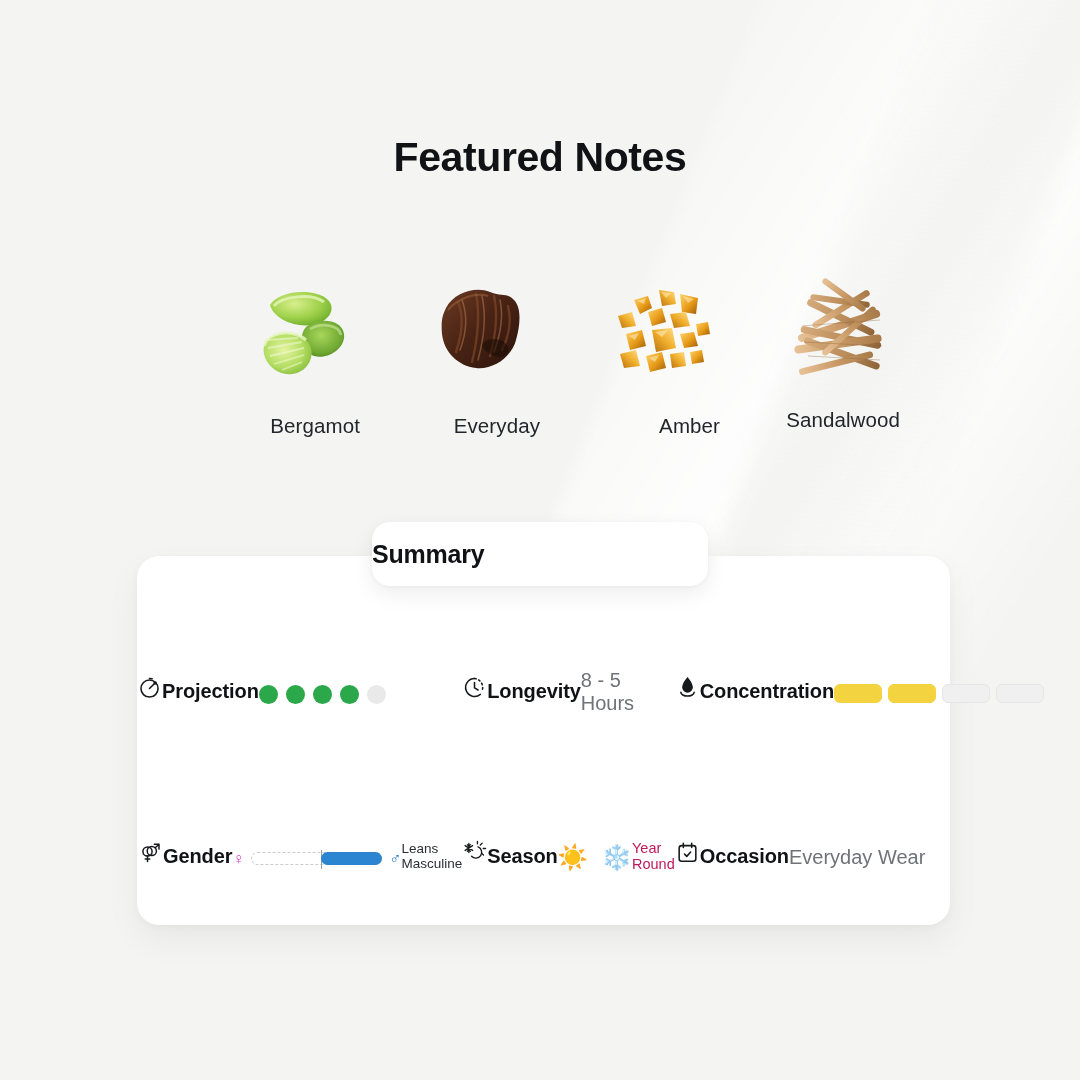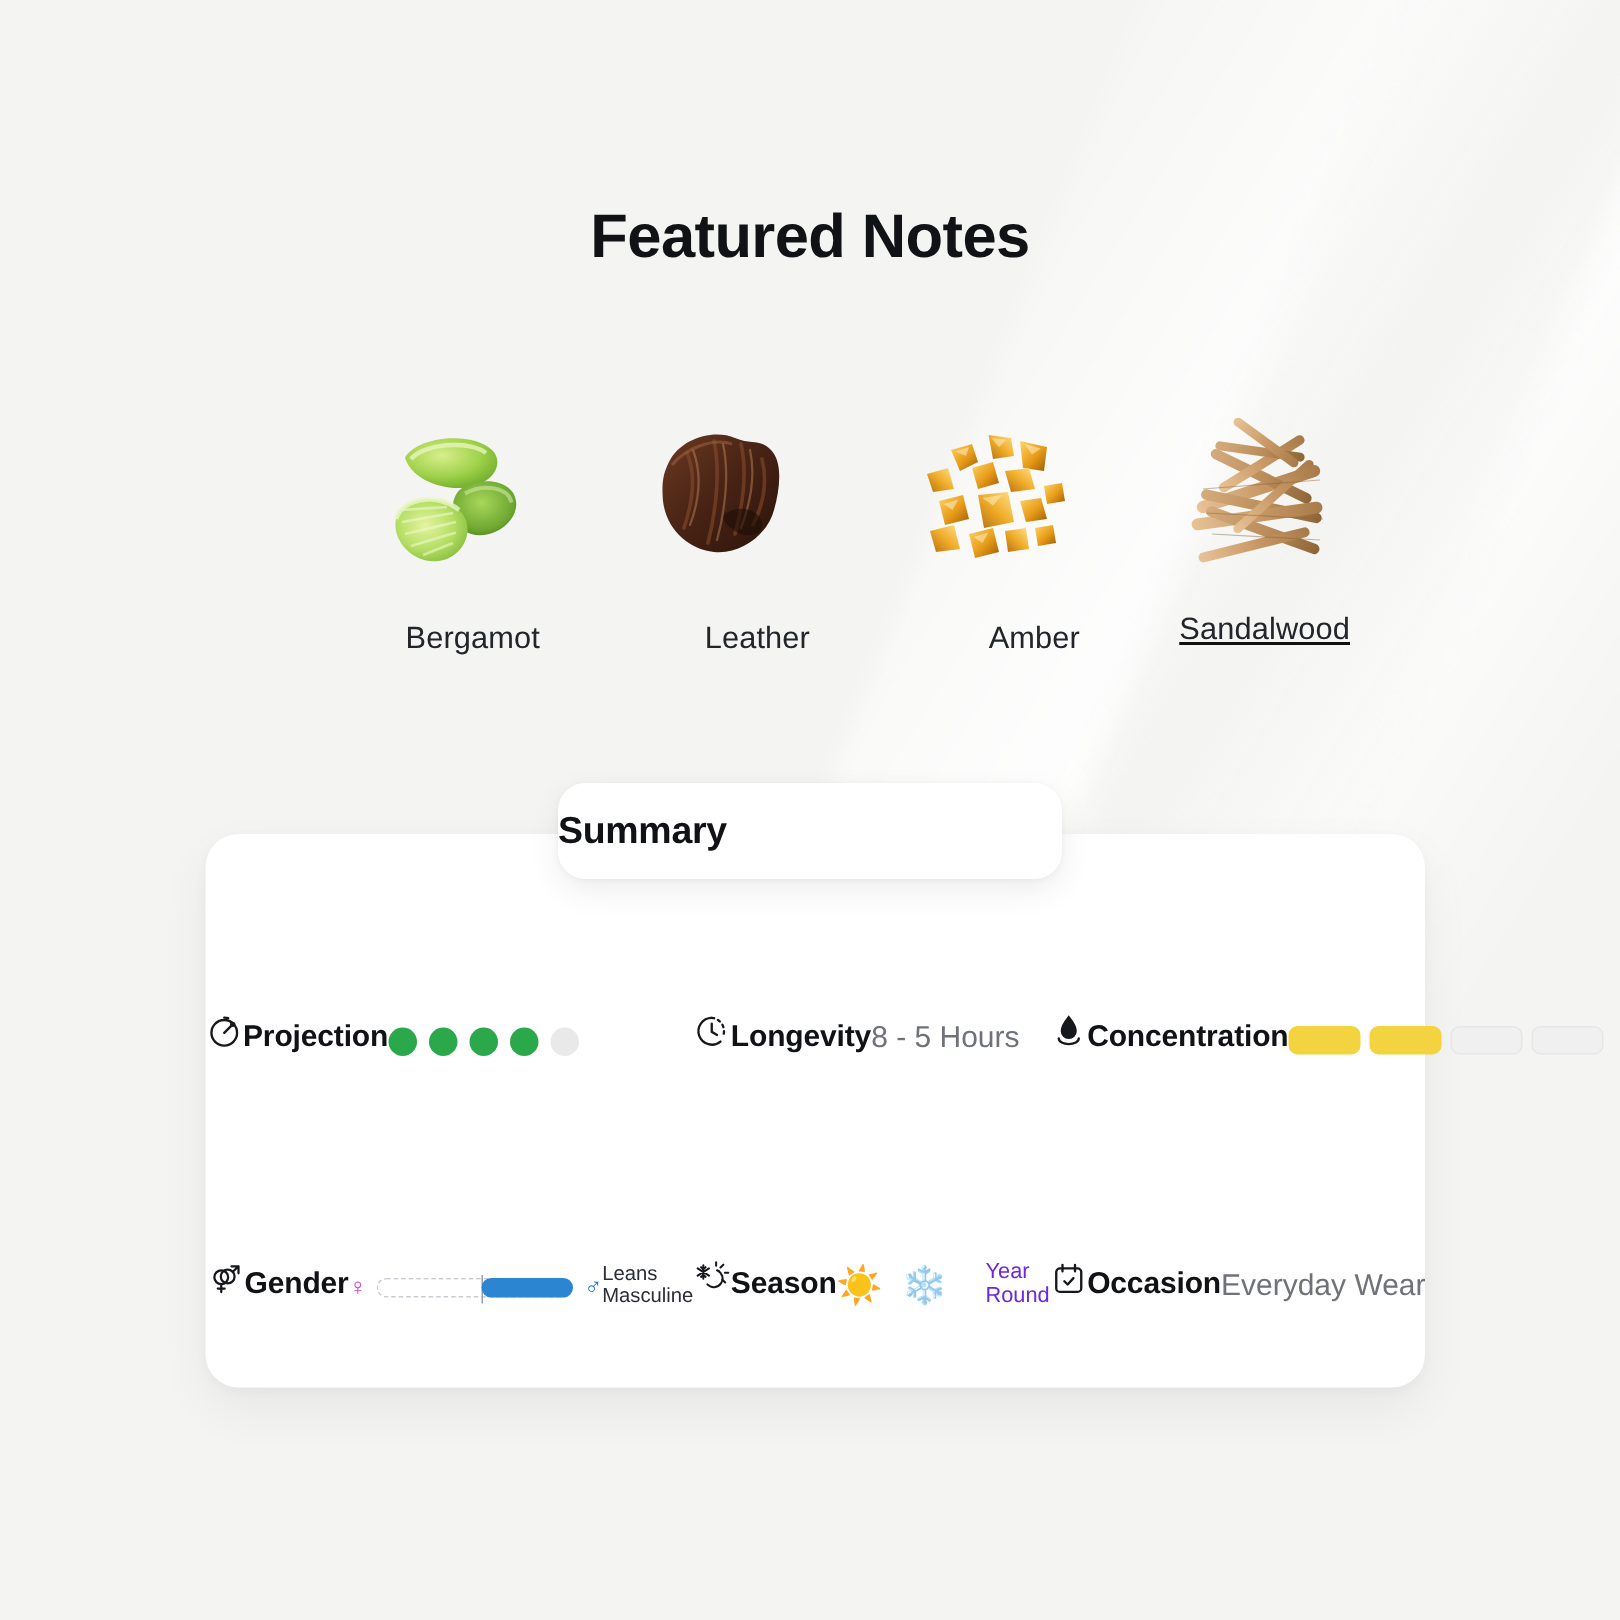"Leather" div.note-label { text: Leather -> Everyday }
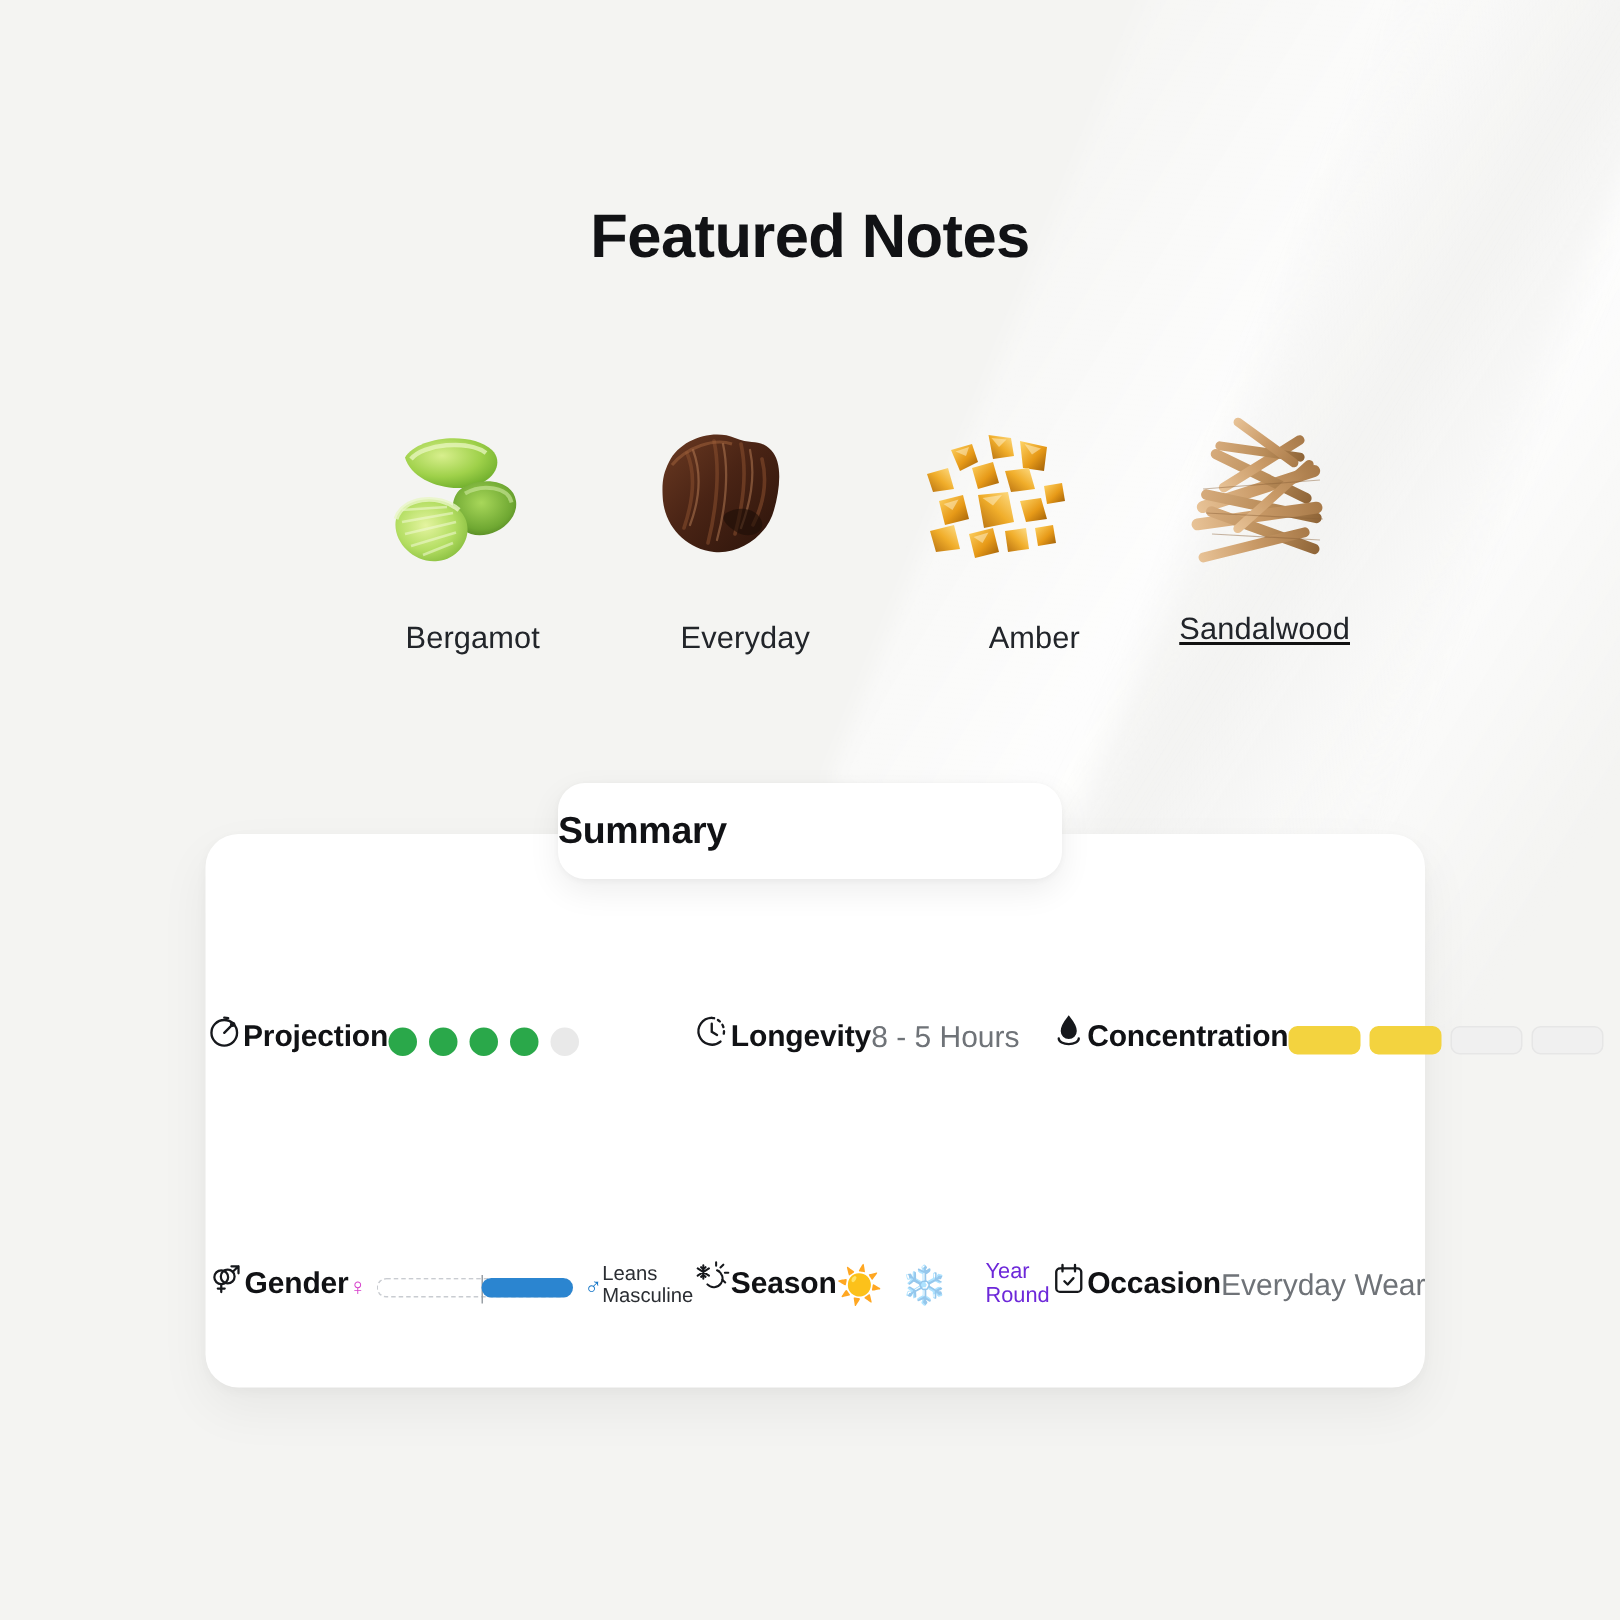"Sandalwood" .note-3 { text-decoration: underline -> none }
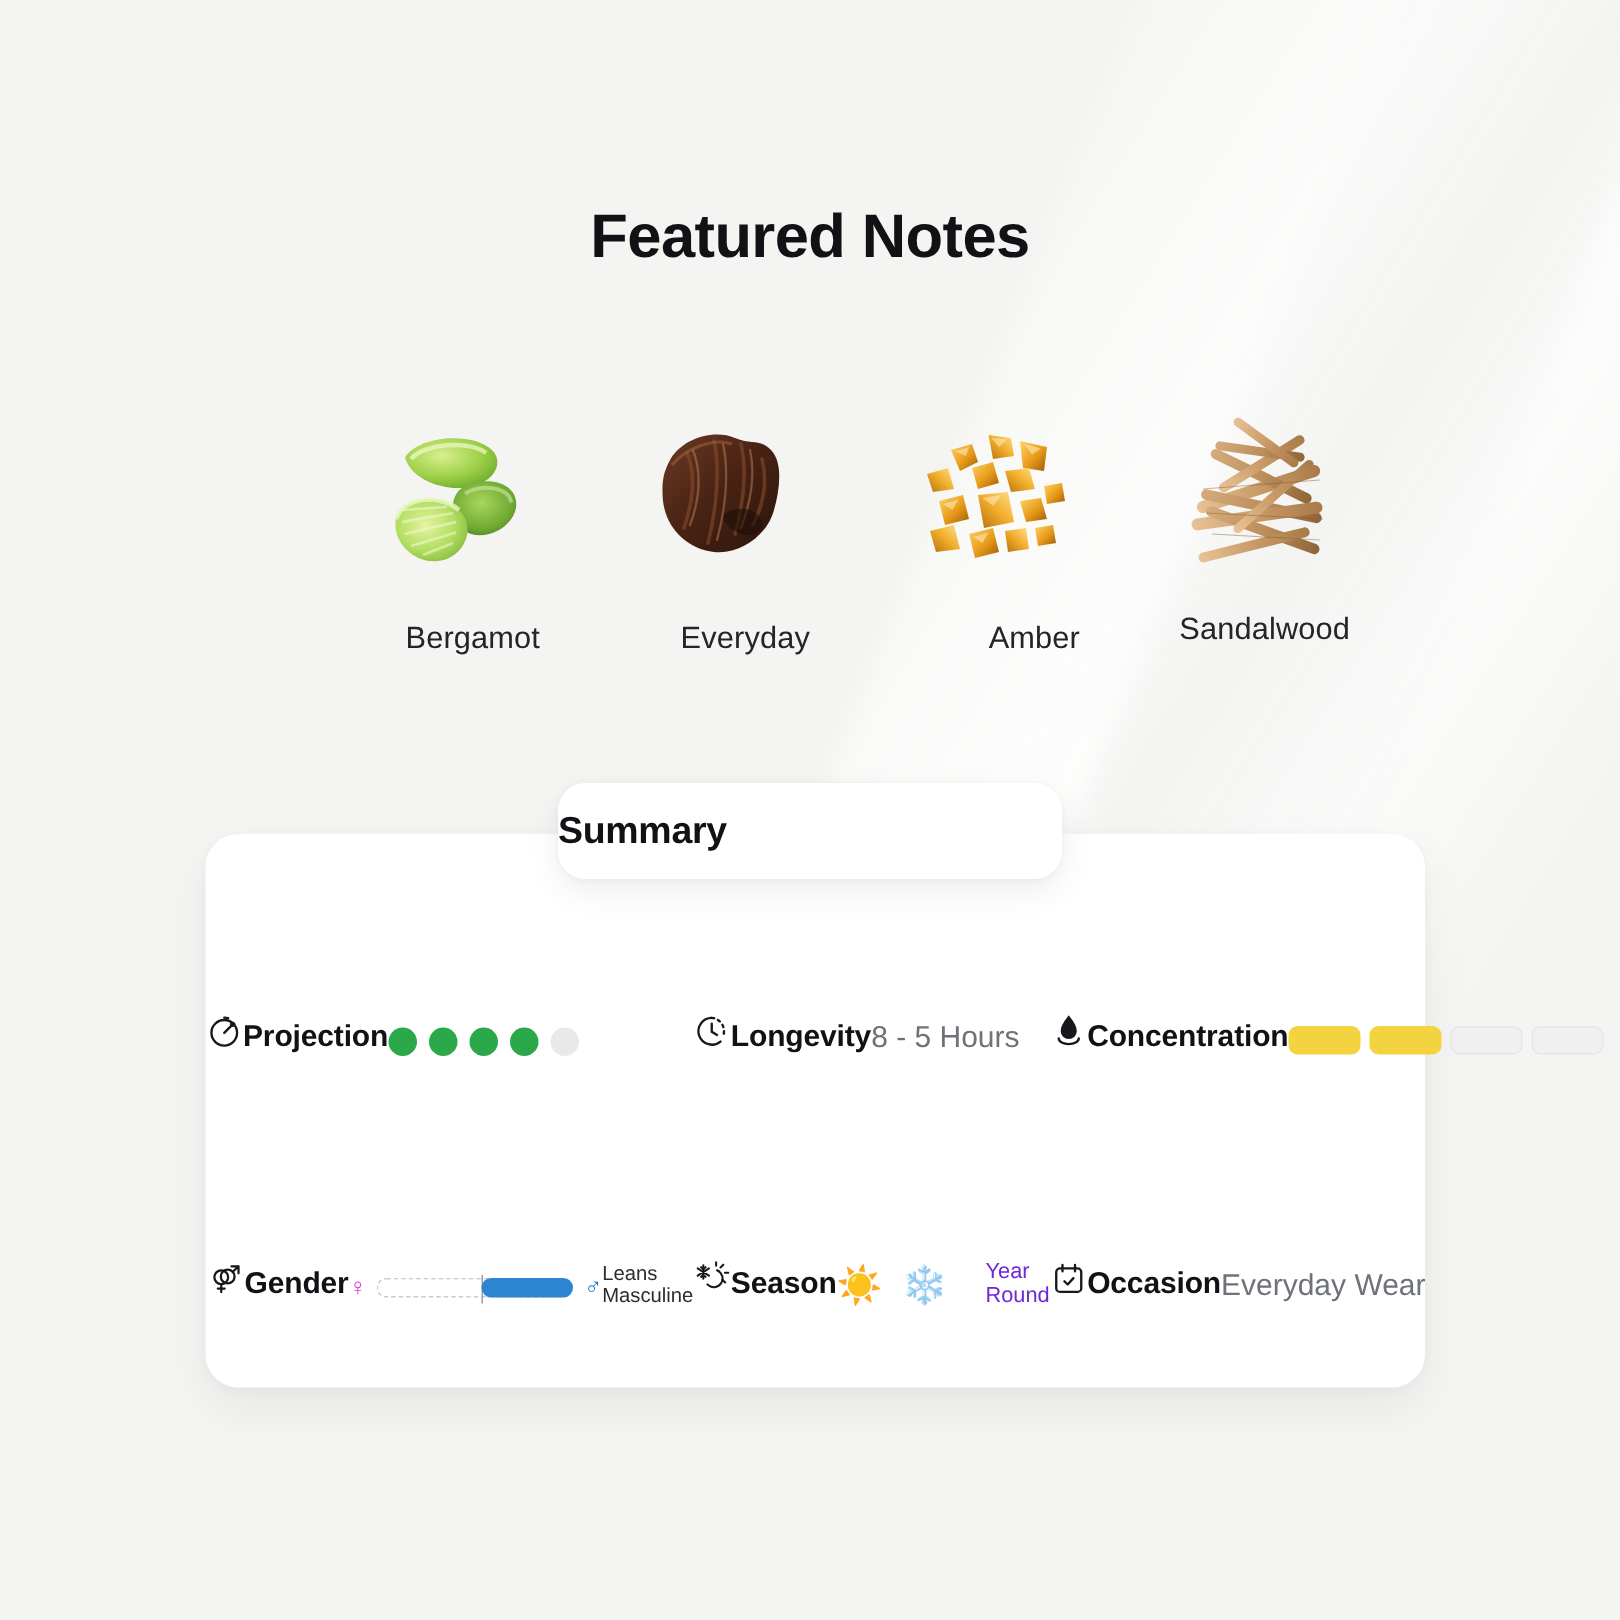"Year Round" .season-caption { color: #6d28d9 -> #be185d; margin-left: 25px -> none }
